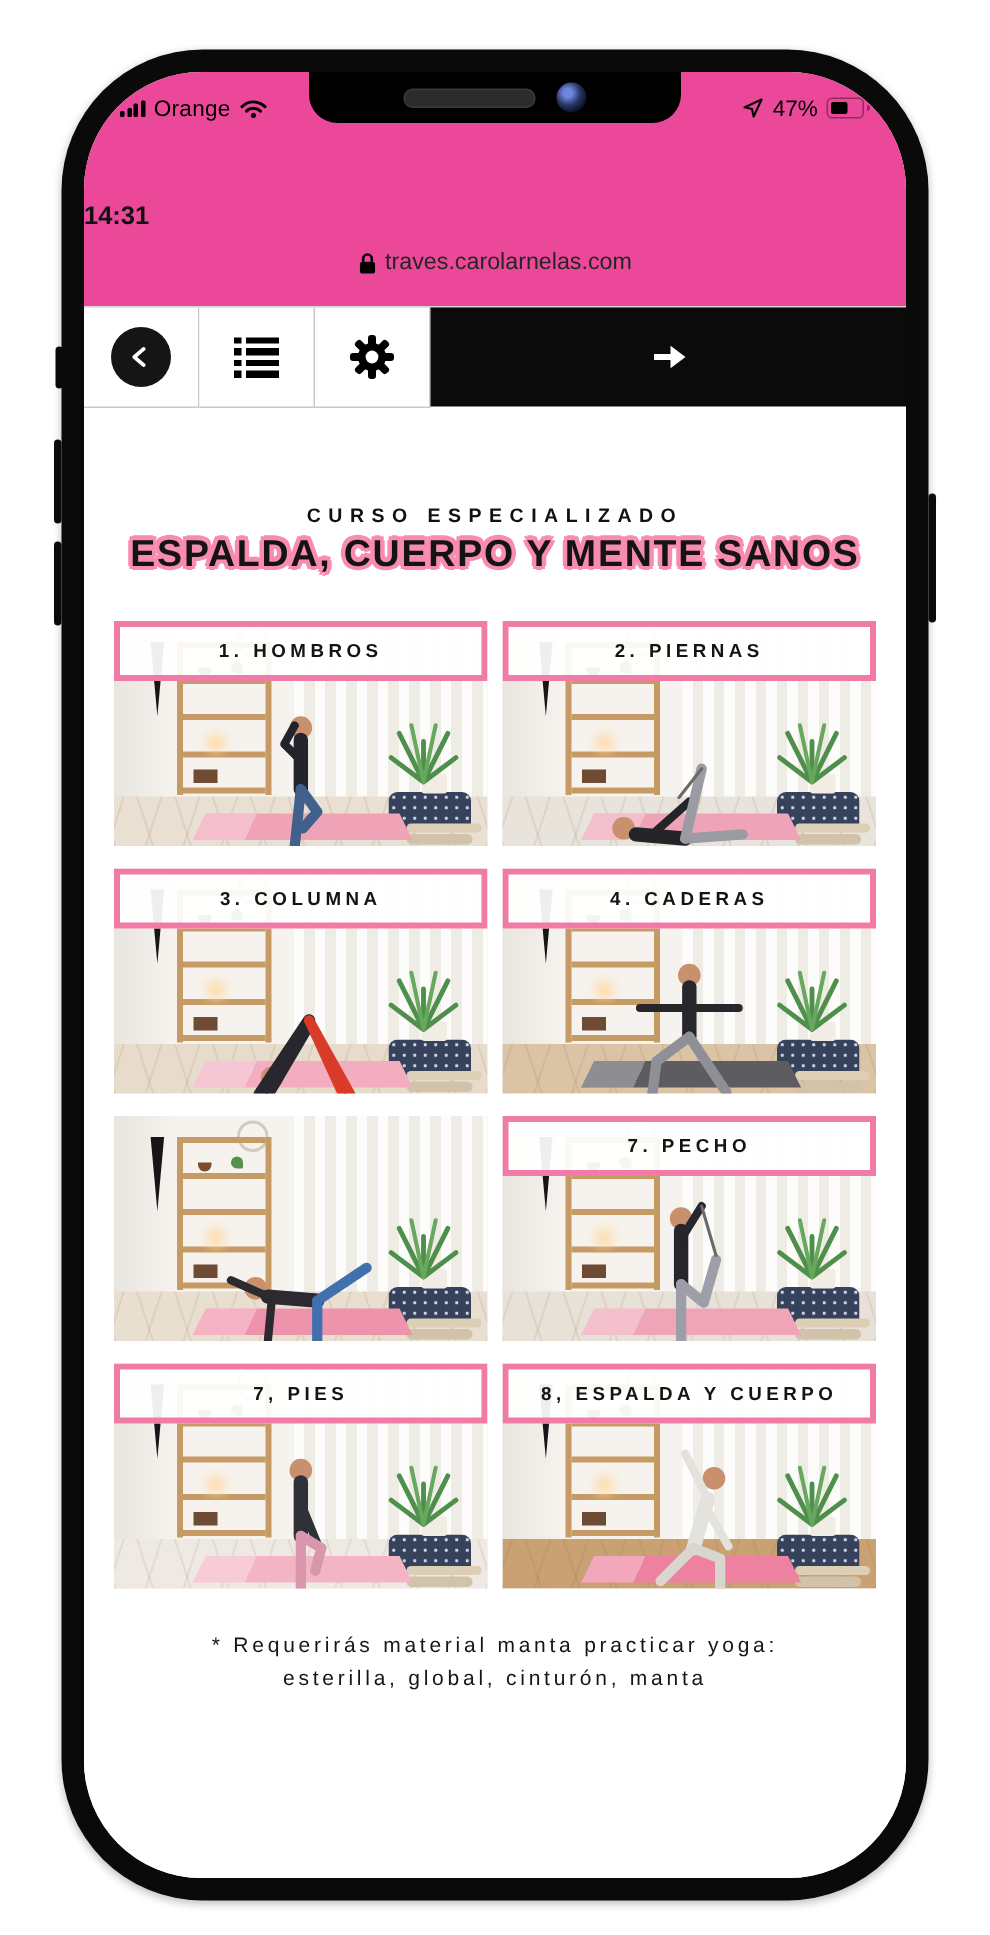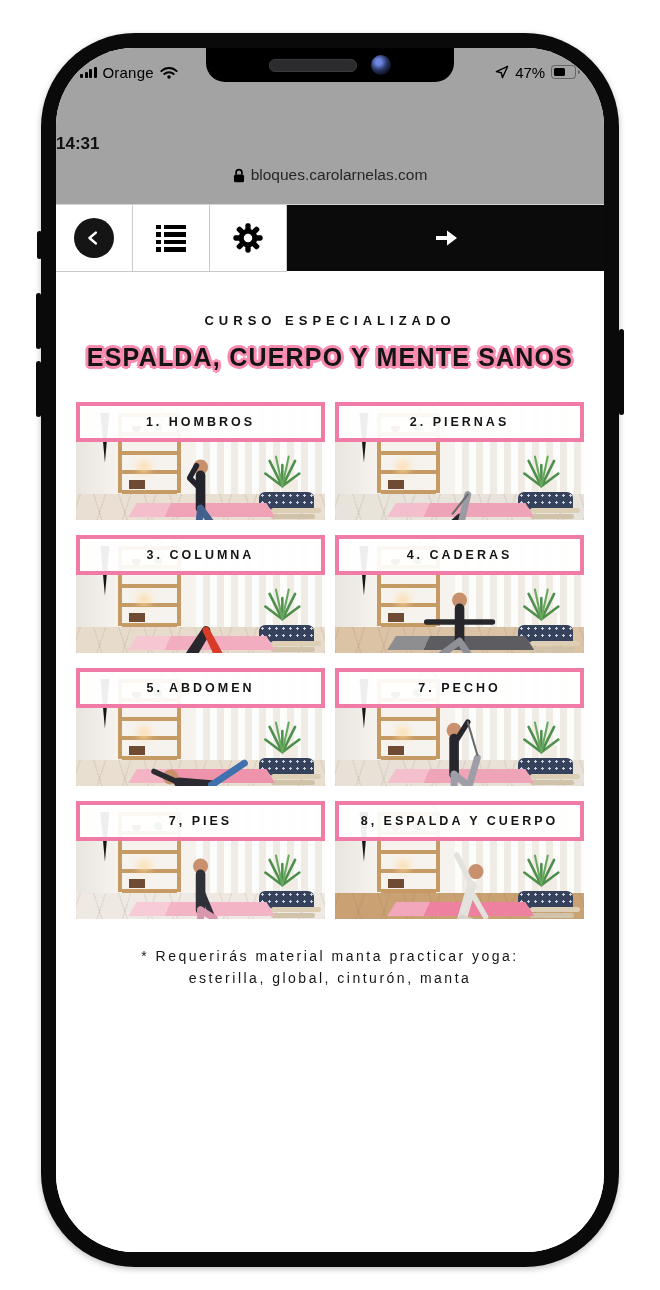"Orange" .browser-top { background: #a3a3a3 -> #ec4899 }
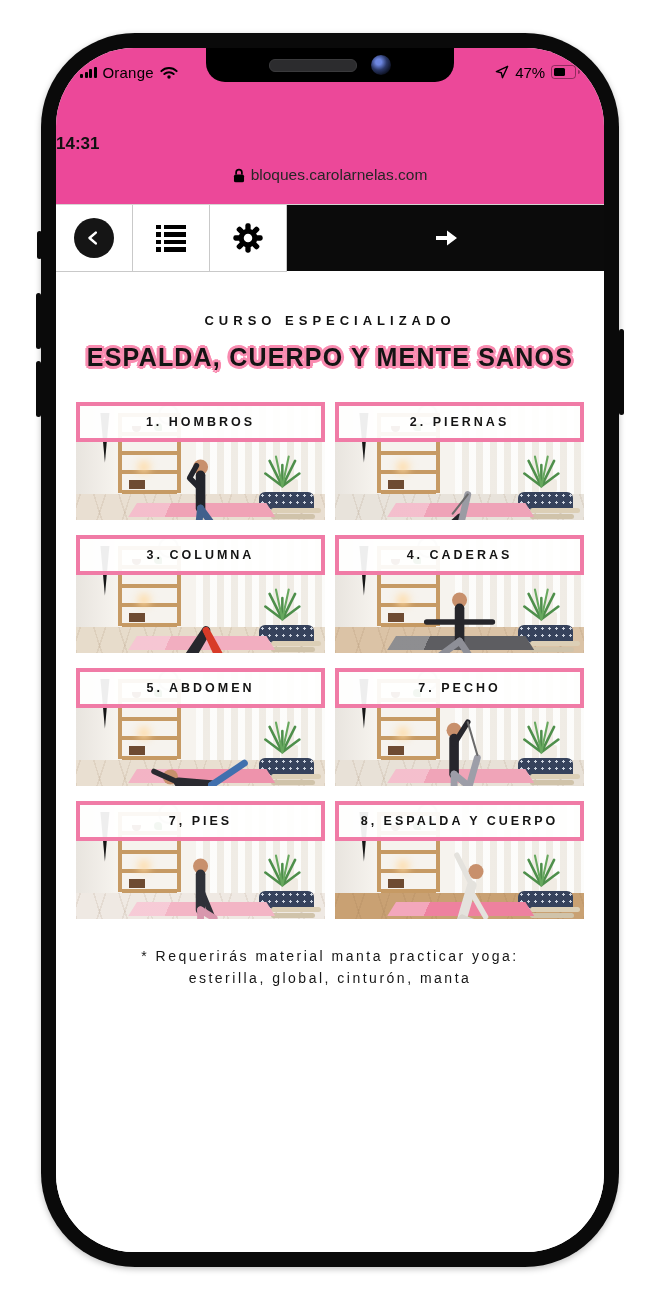"bloques.carolarnelas.com" span { text: bloques.carolarnelas.com -> traves.carolarnelas.com }
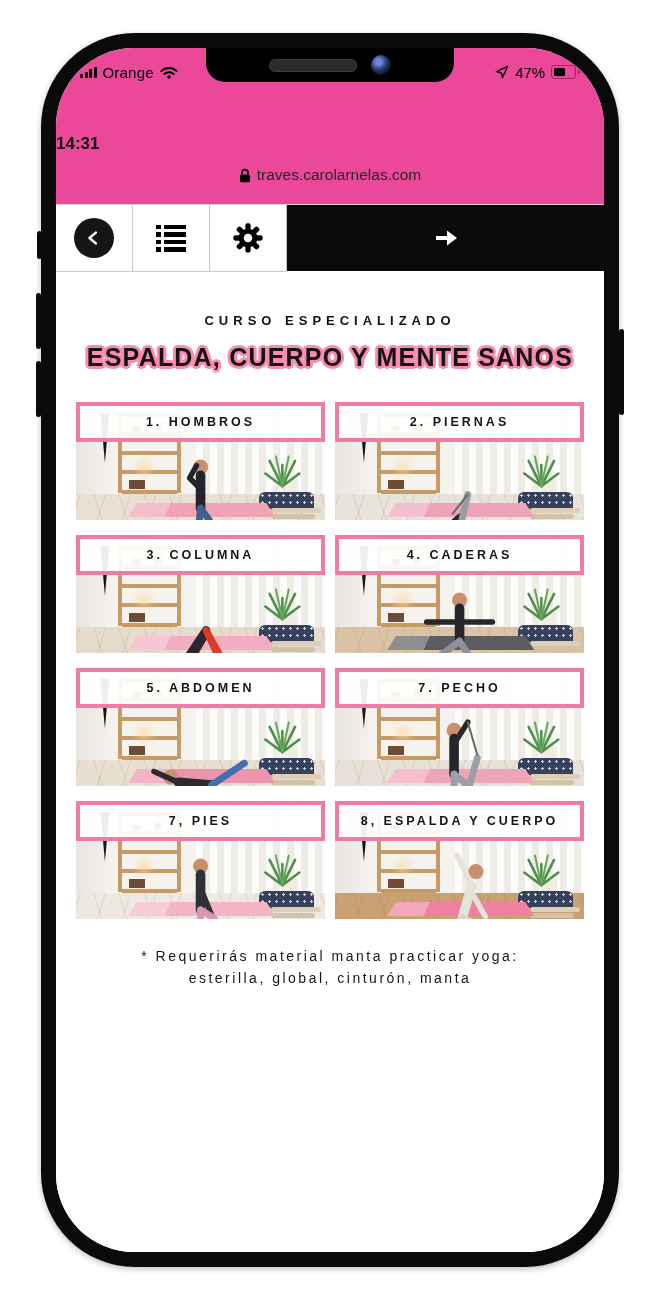"CURSO ESPECIALIZADO" .kicker { margin-top: 42px -> 65px }
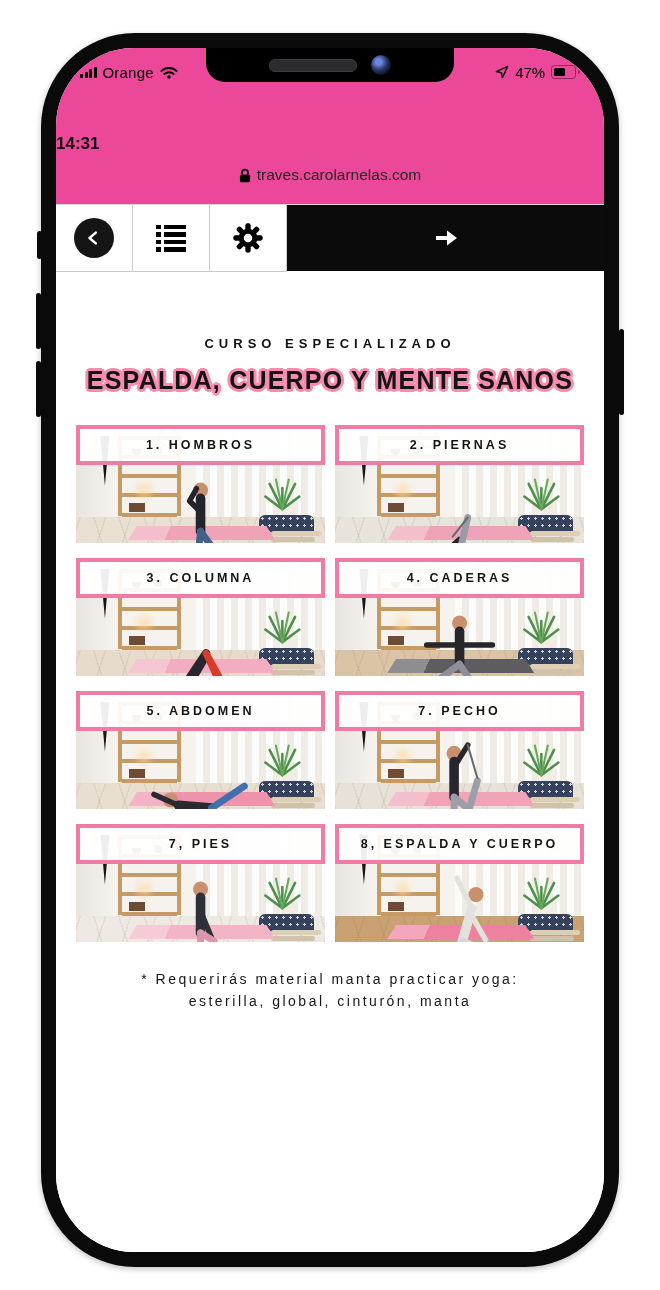"ESPALDA, CUERPO Y MENTE SANOS" .title { margin-top: 15px -> 4px }
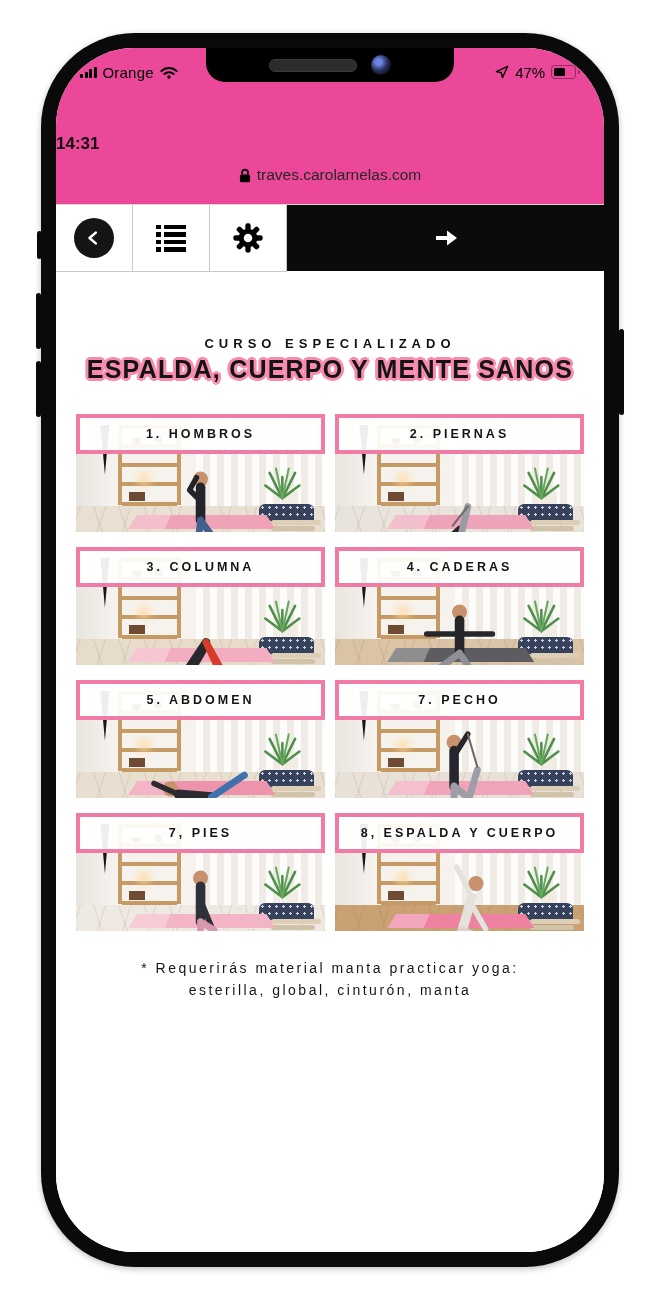"1. HOMBROS" .card { height: 118px -> 150px }
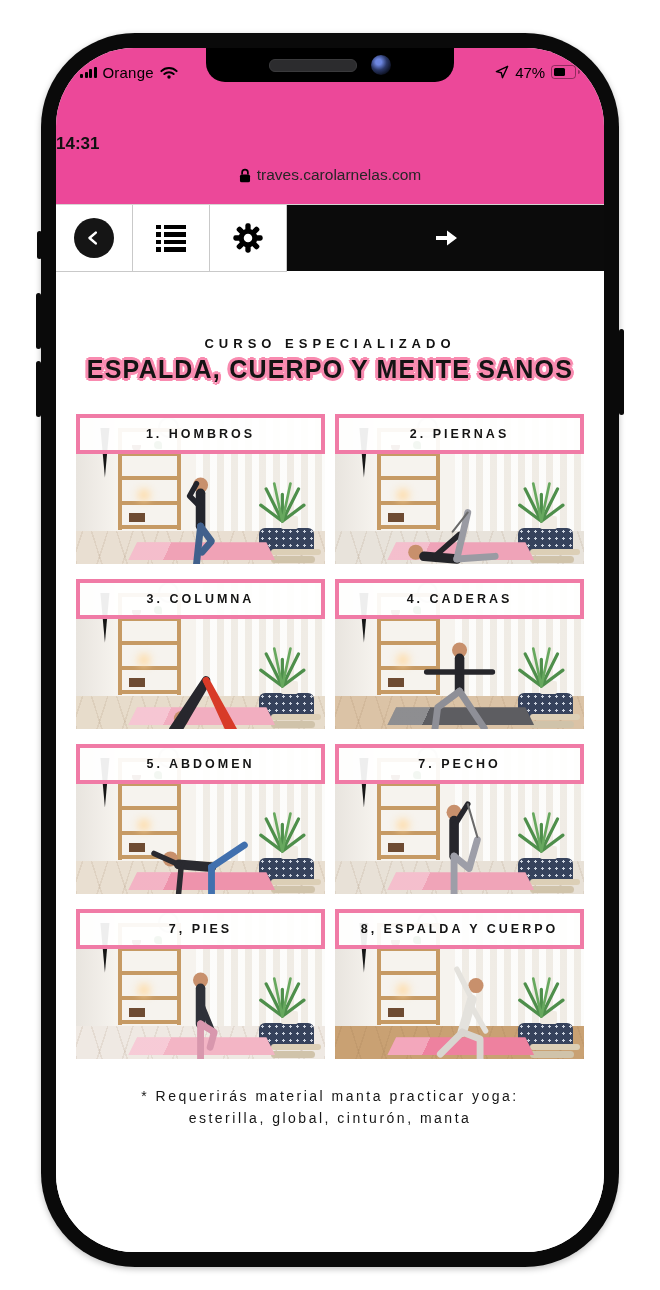"5. ABDOMEN" div.label { html: <div>5. ABDOMEN</div> -> none }
